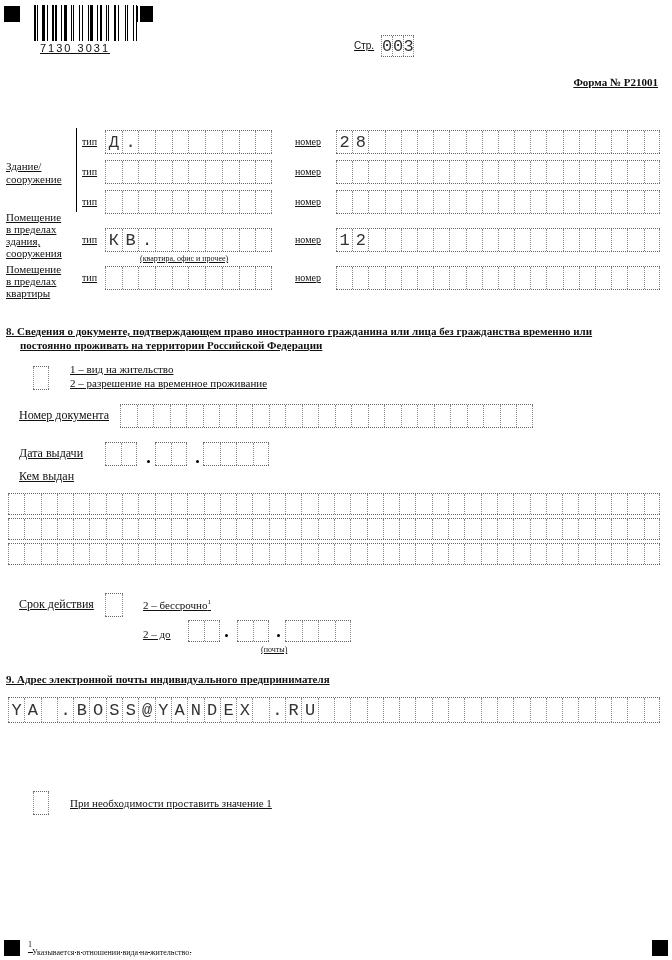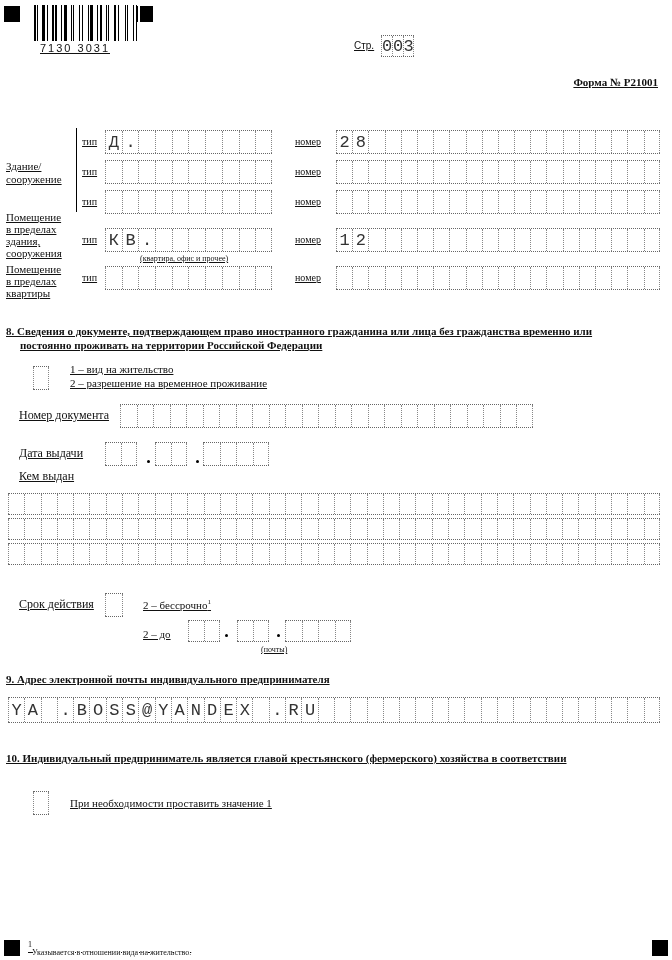"10. Индивидуальный предприниматель" div { html: <div>10. Индивидуальный предприниматель является главой крестьянского (фермерского) хозяйства в соответствии</div> -> none }
